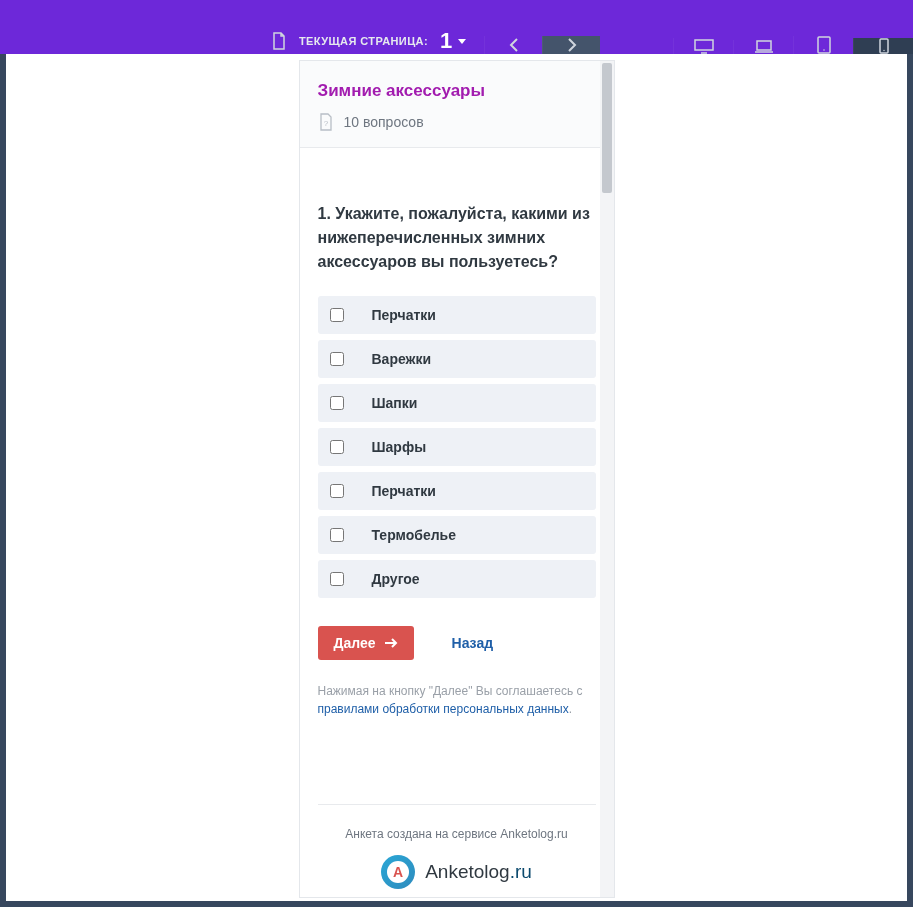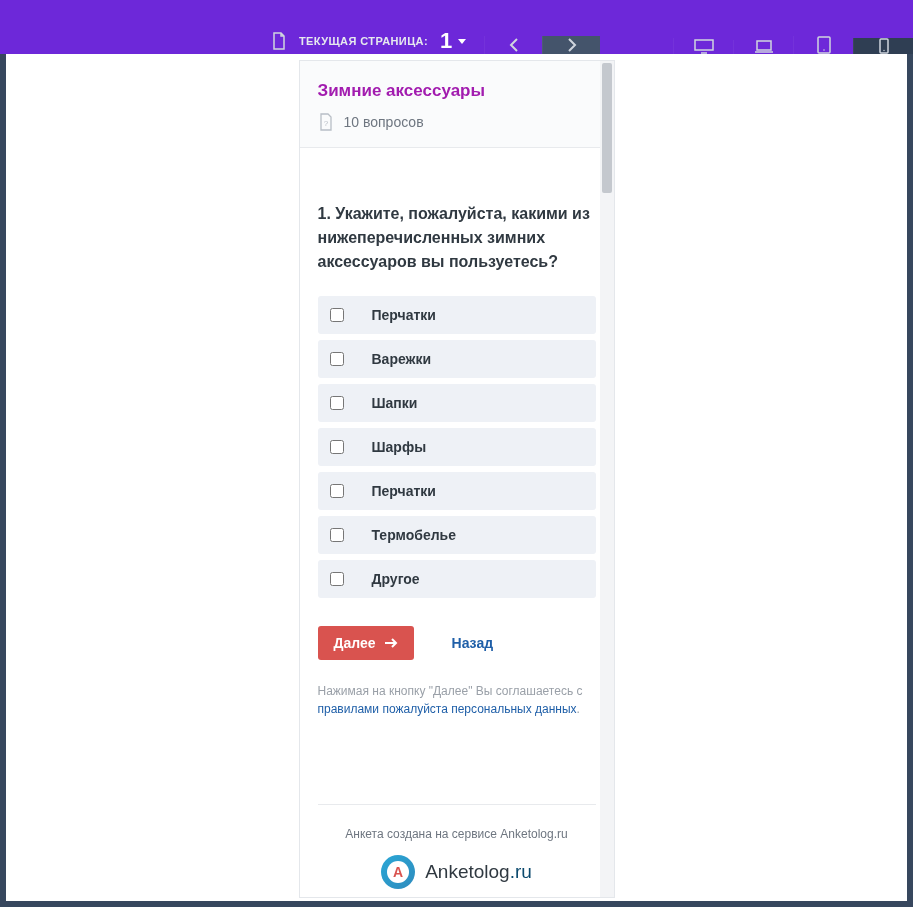"правилами пожалуйста персональных данных" a { text: пожалуйста -> обработки }
